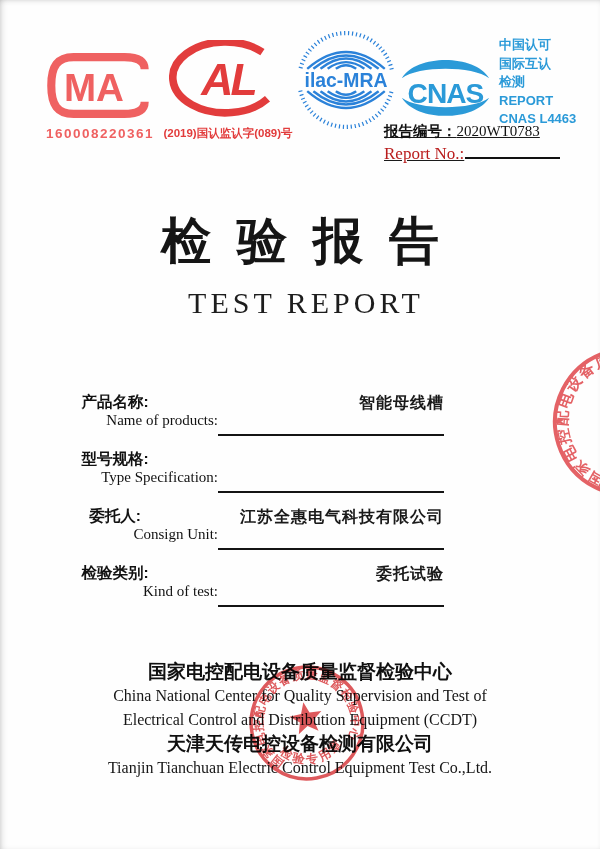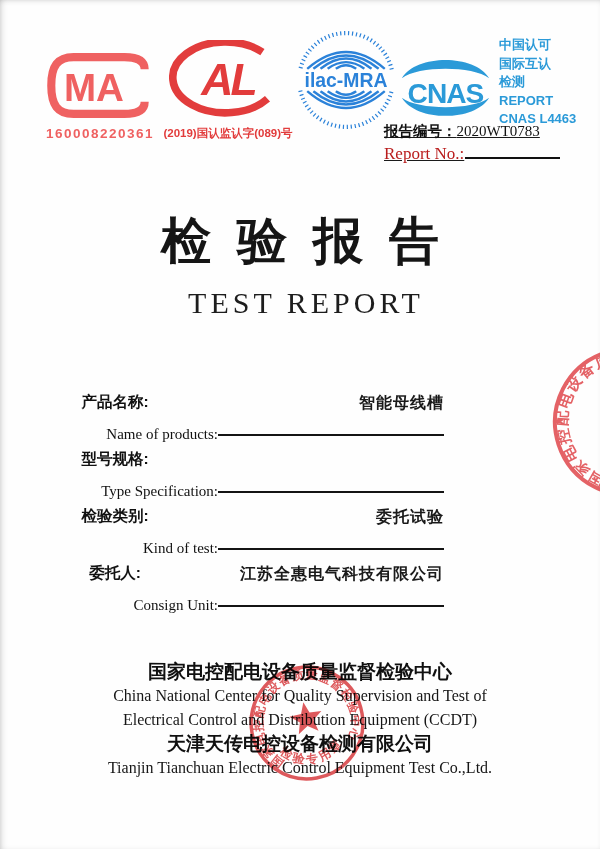"Name of products:" .frow .en-label { top: 35px -> 21px }
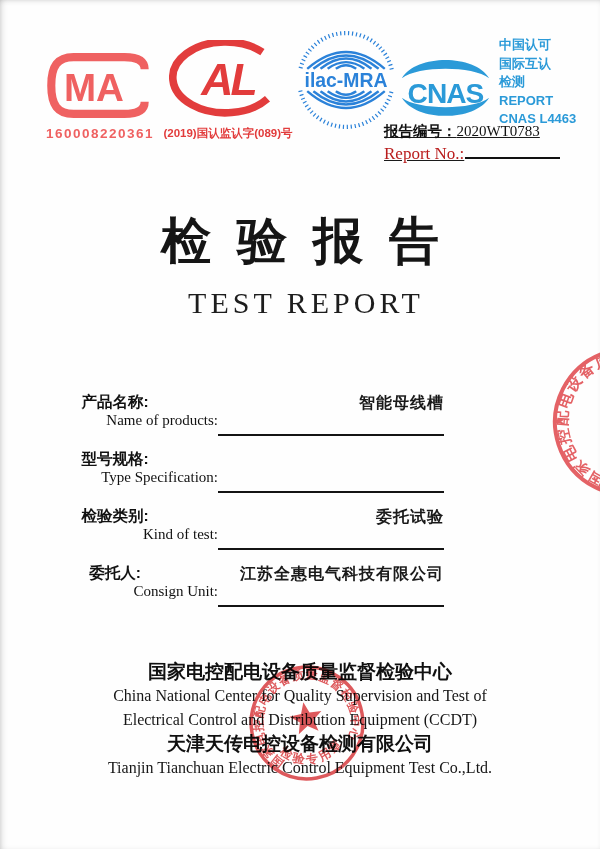"检验类别:" div.frow { order: before "委托人:" -> after "委托人:" }
